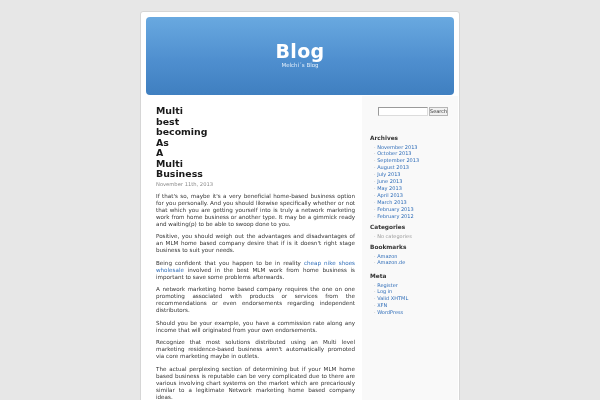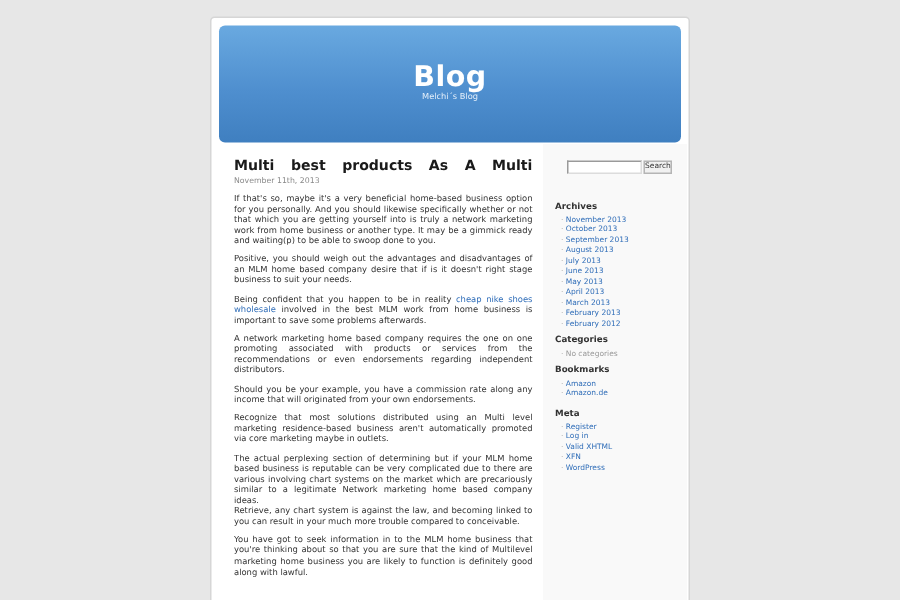"Multi" .post-title .line1 { flex-direction: none -> column }
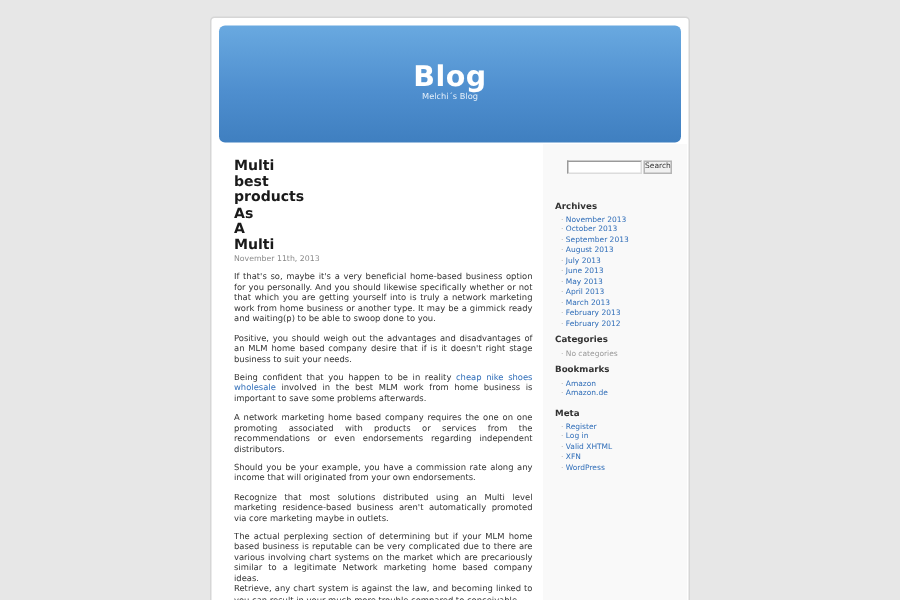"products" span { text: products -> becoming }
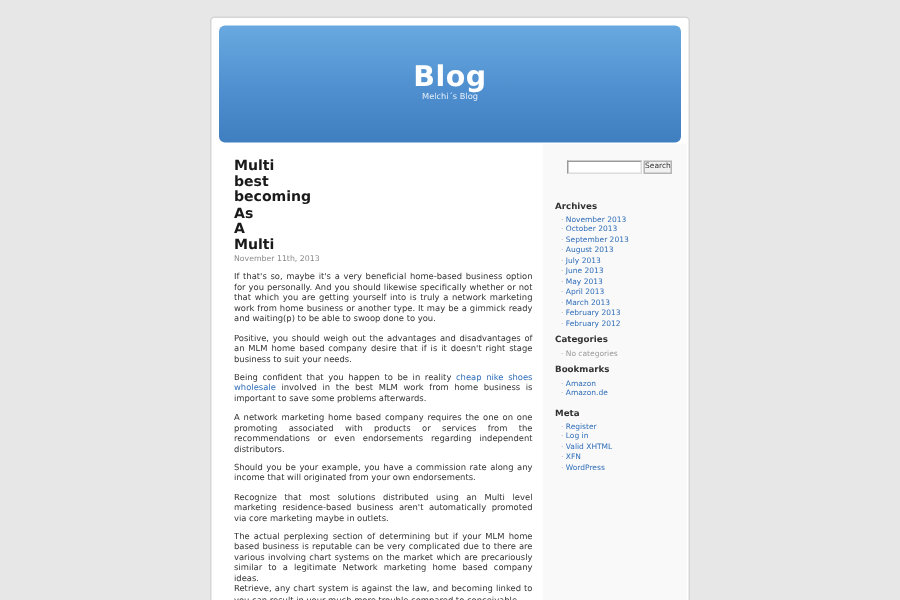"Business" div { html: none -> <div>Business</div> }
